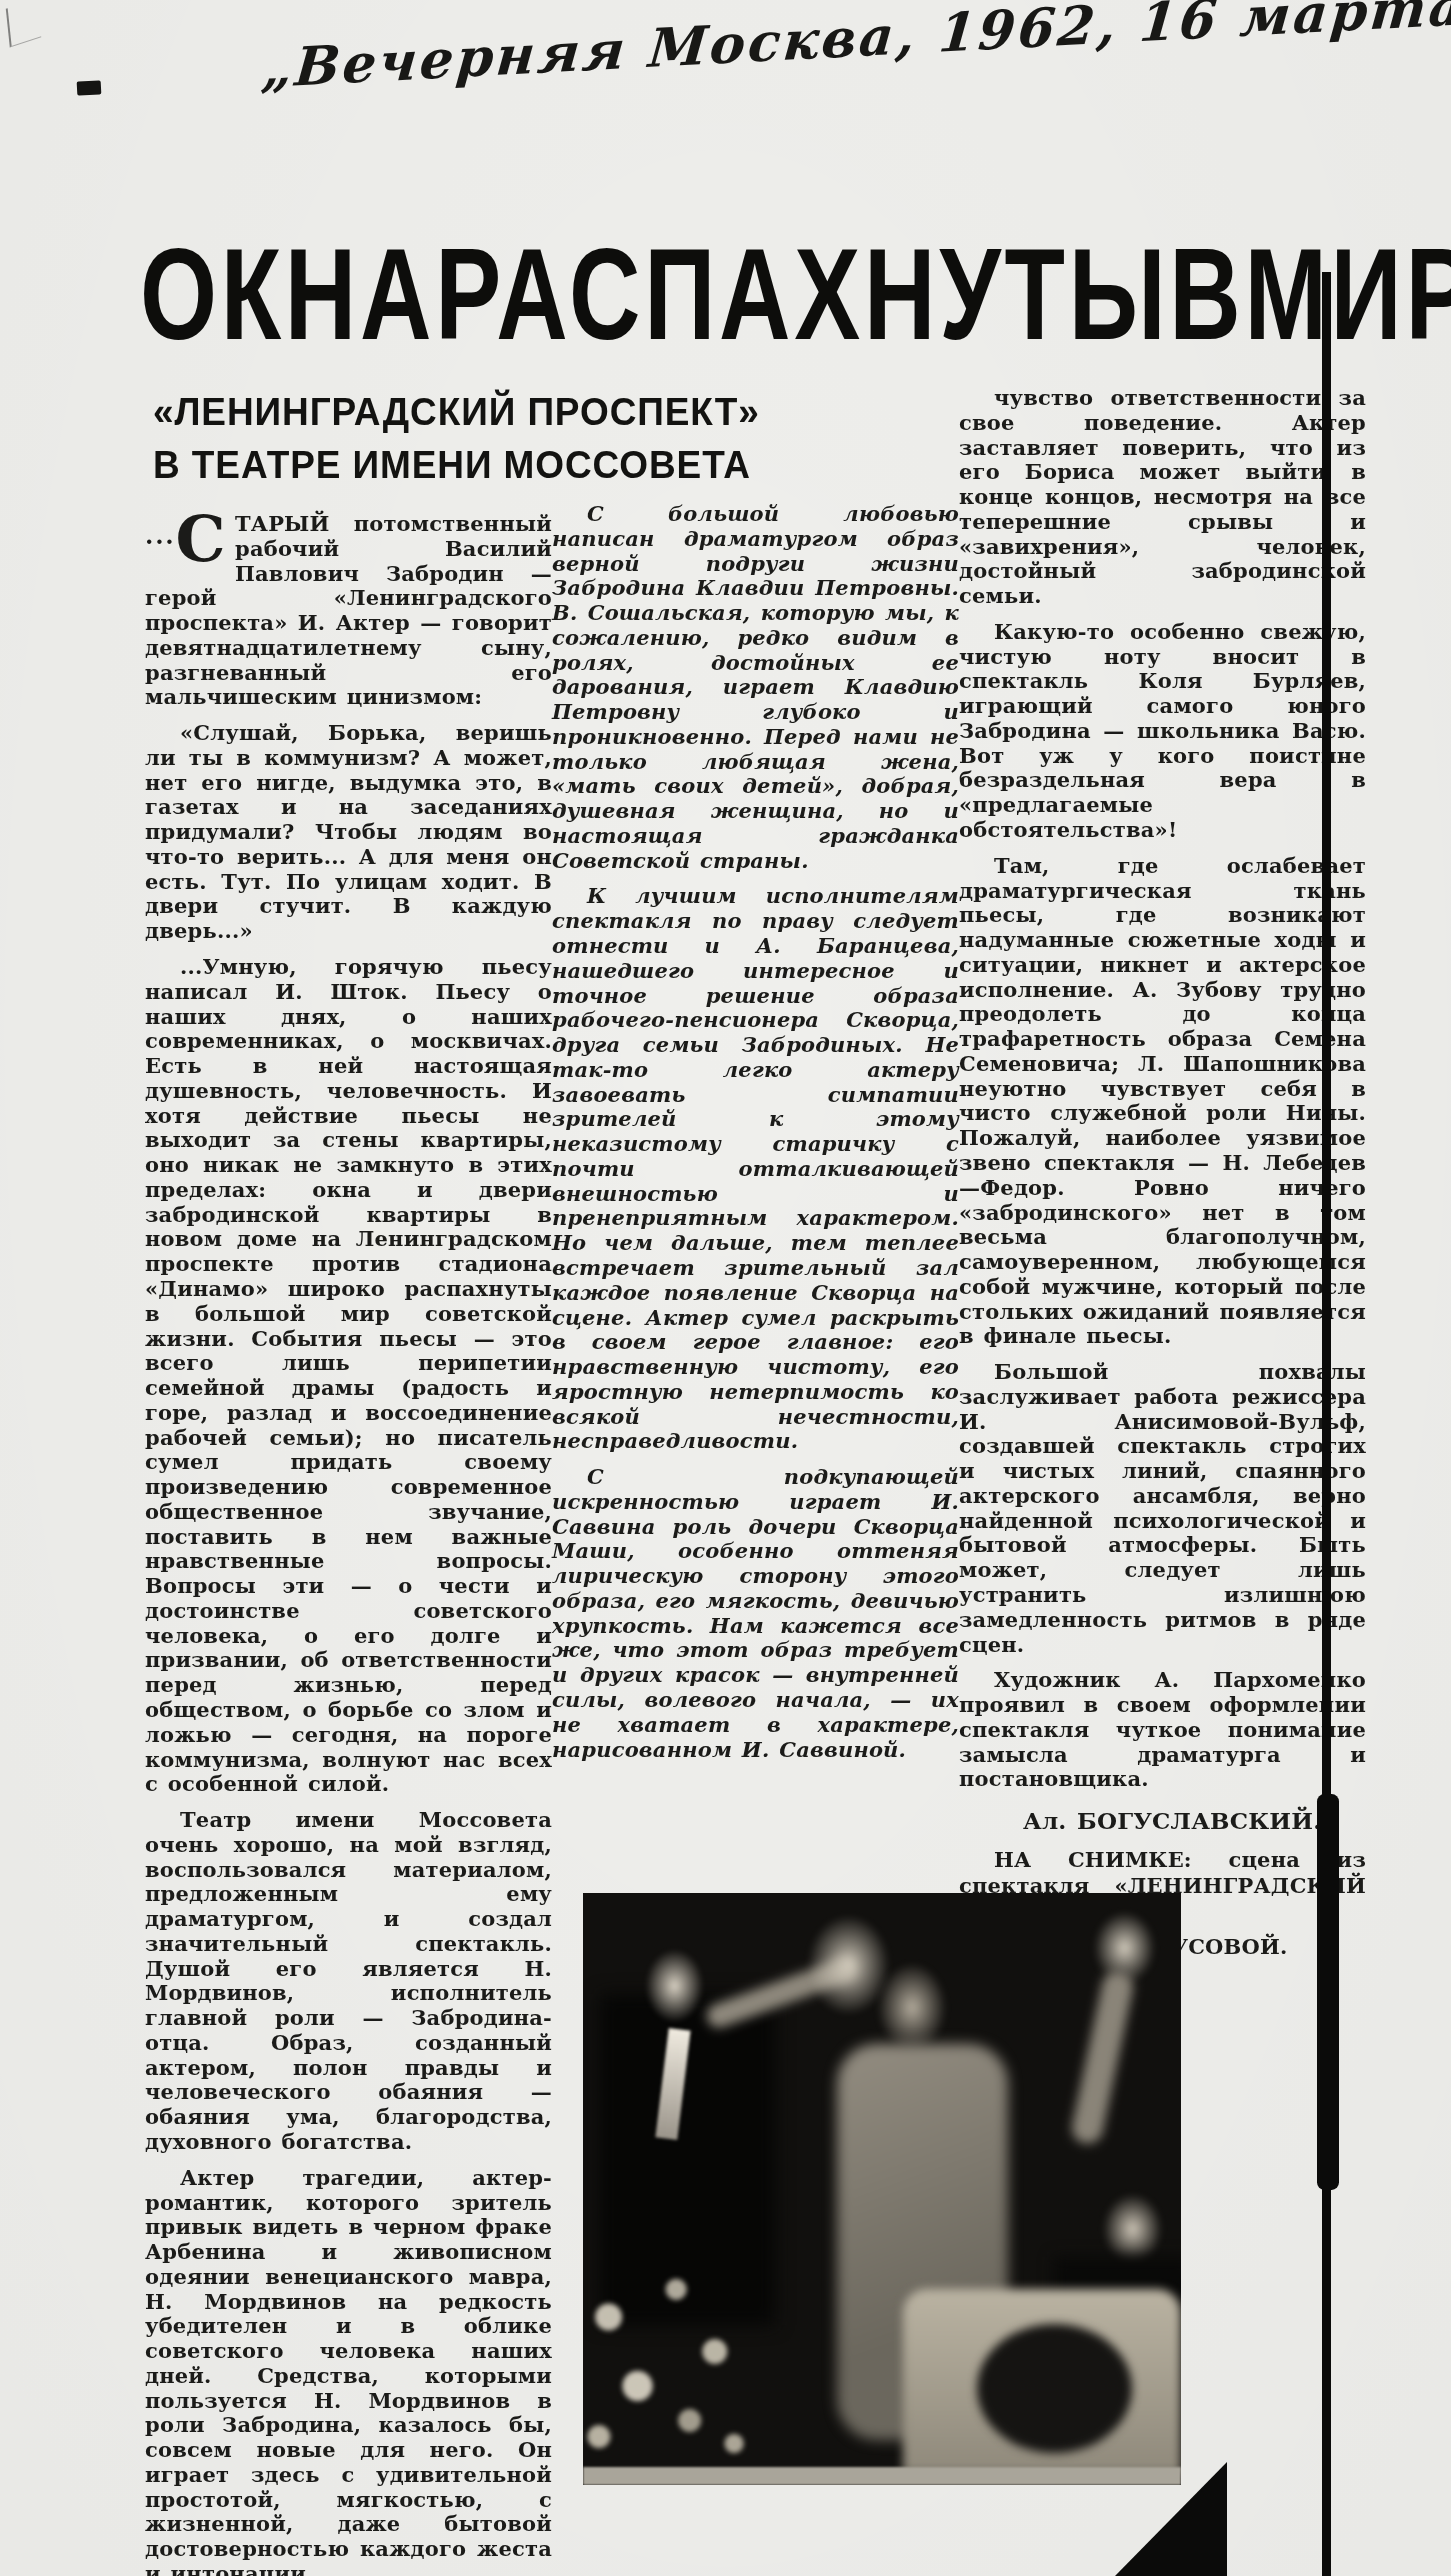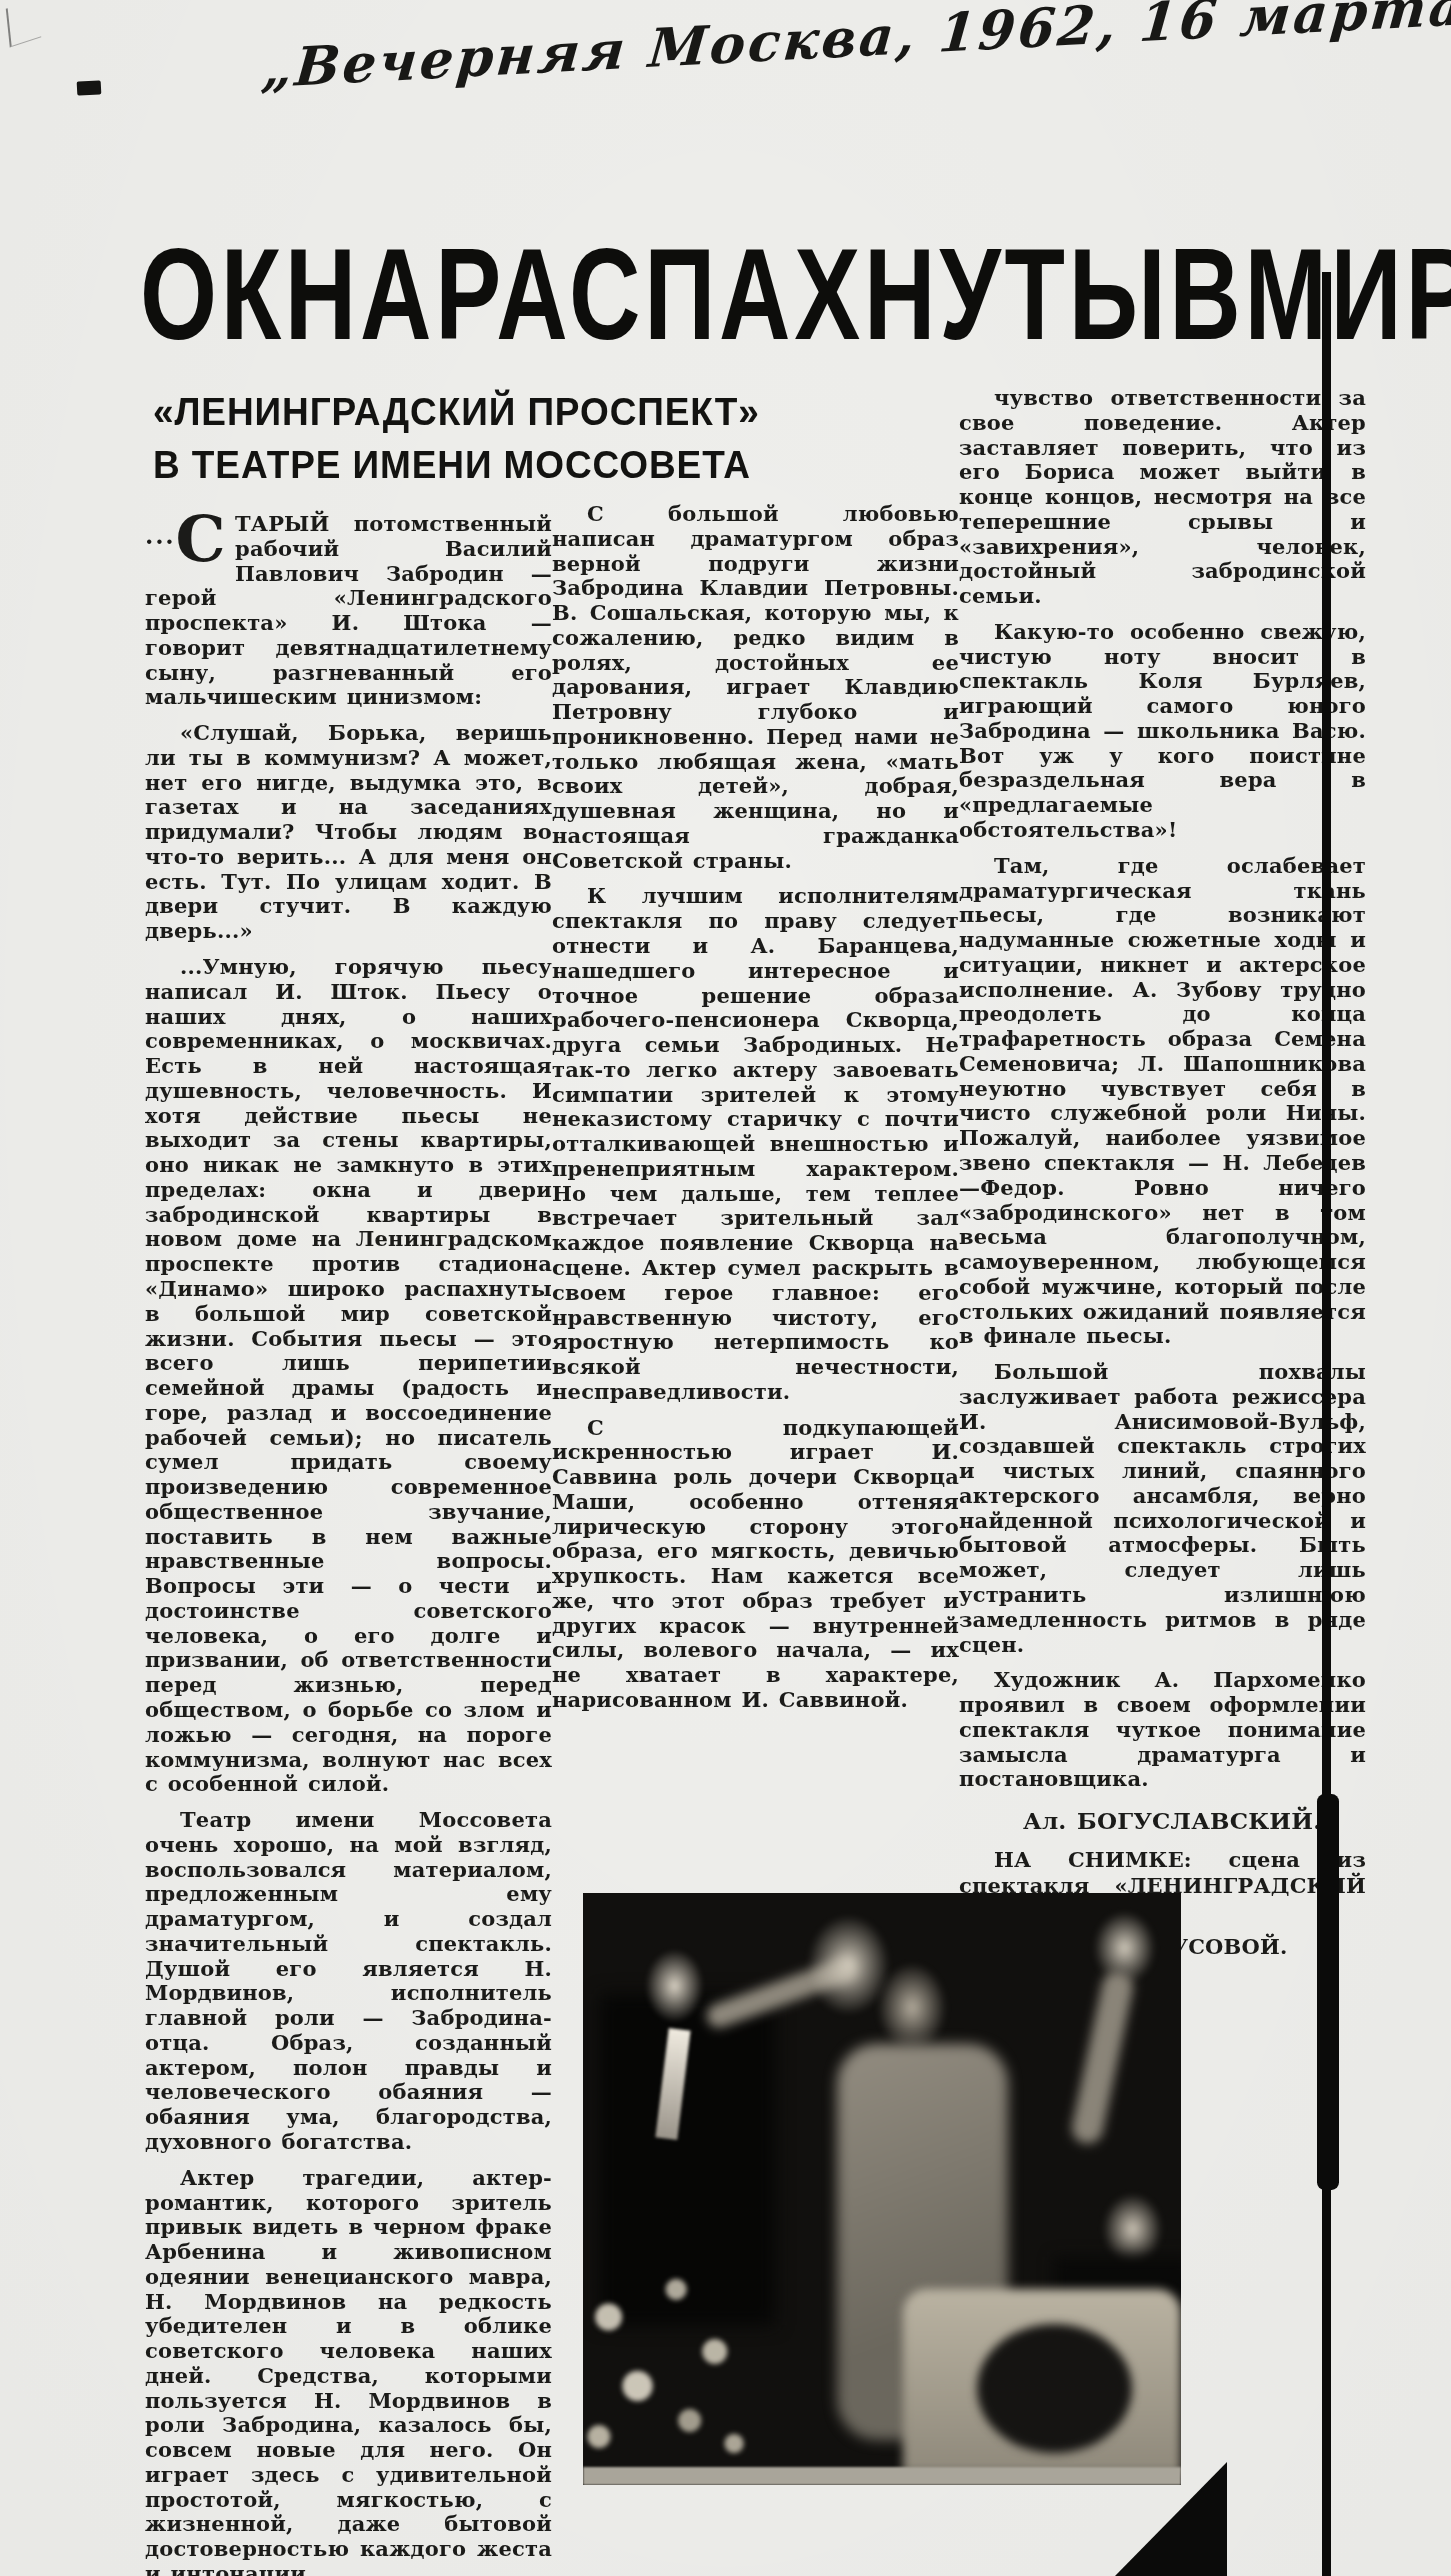"ТАРЫЙ потомственный рабочий Василий" span { text: Штока -> Актер }
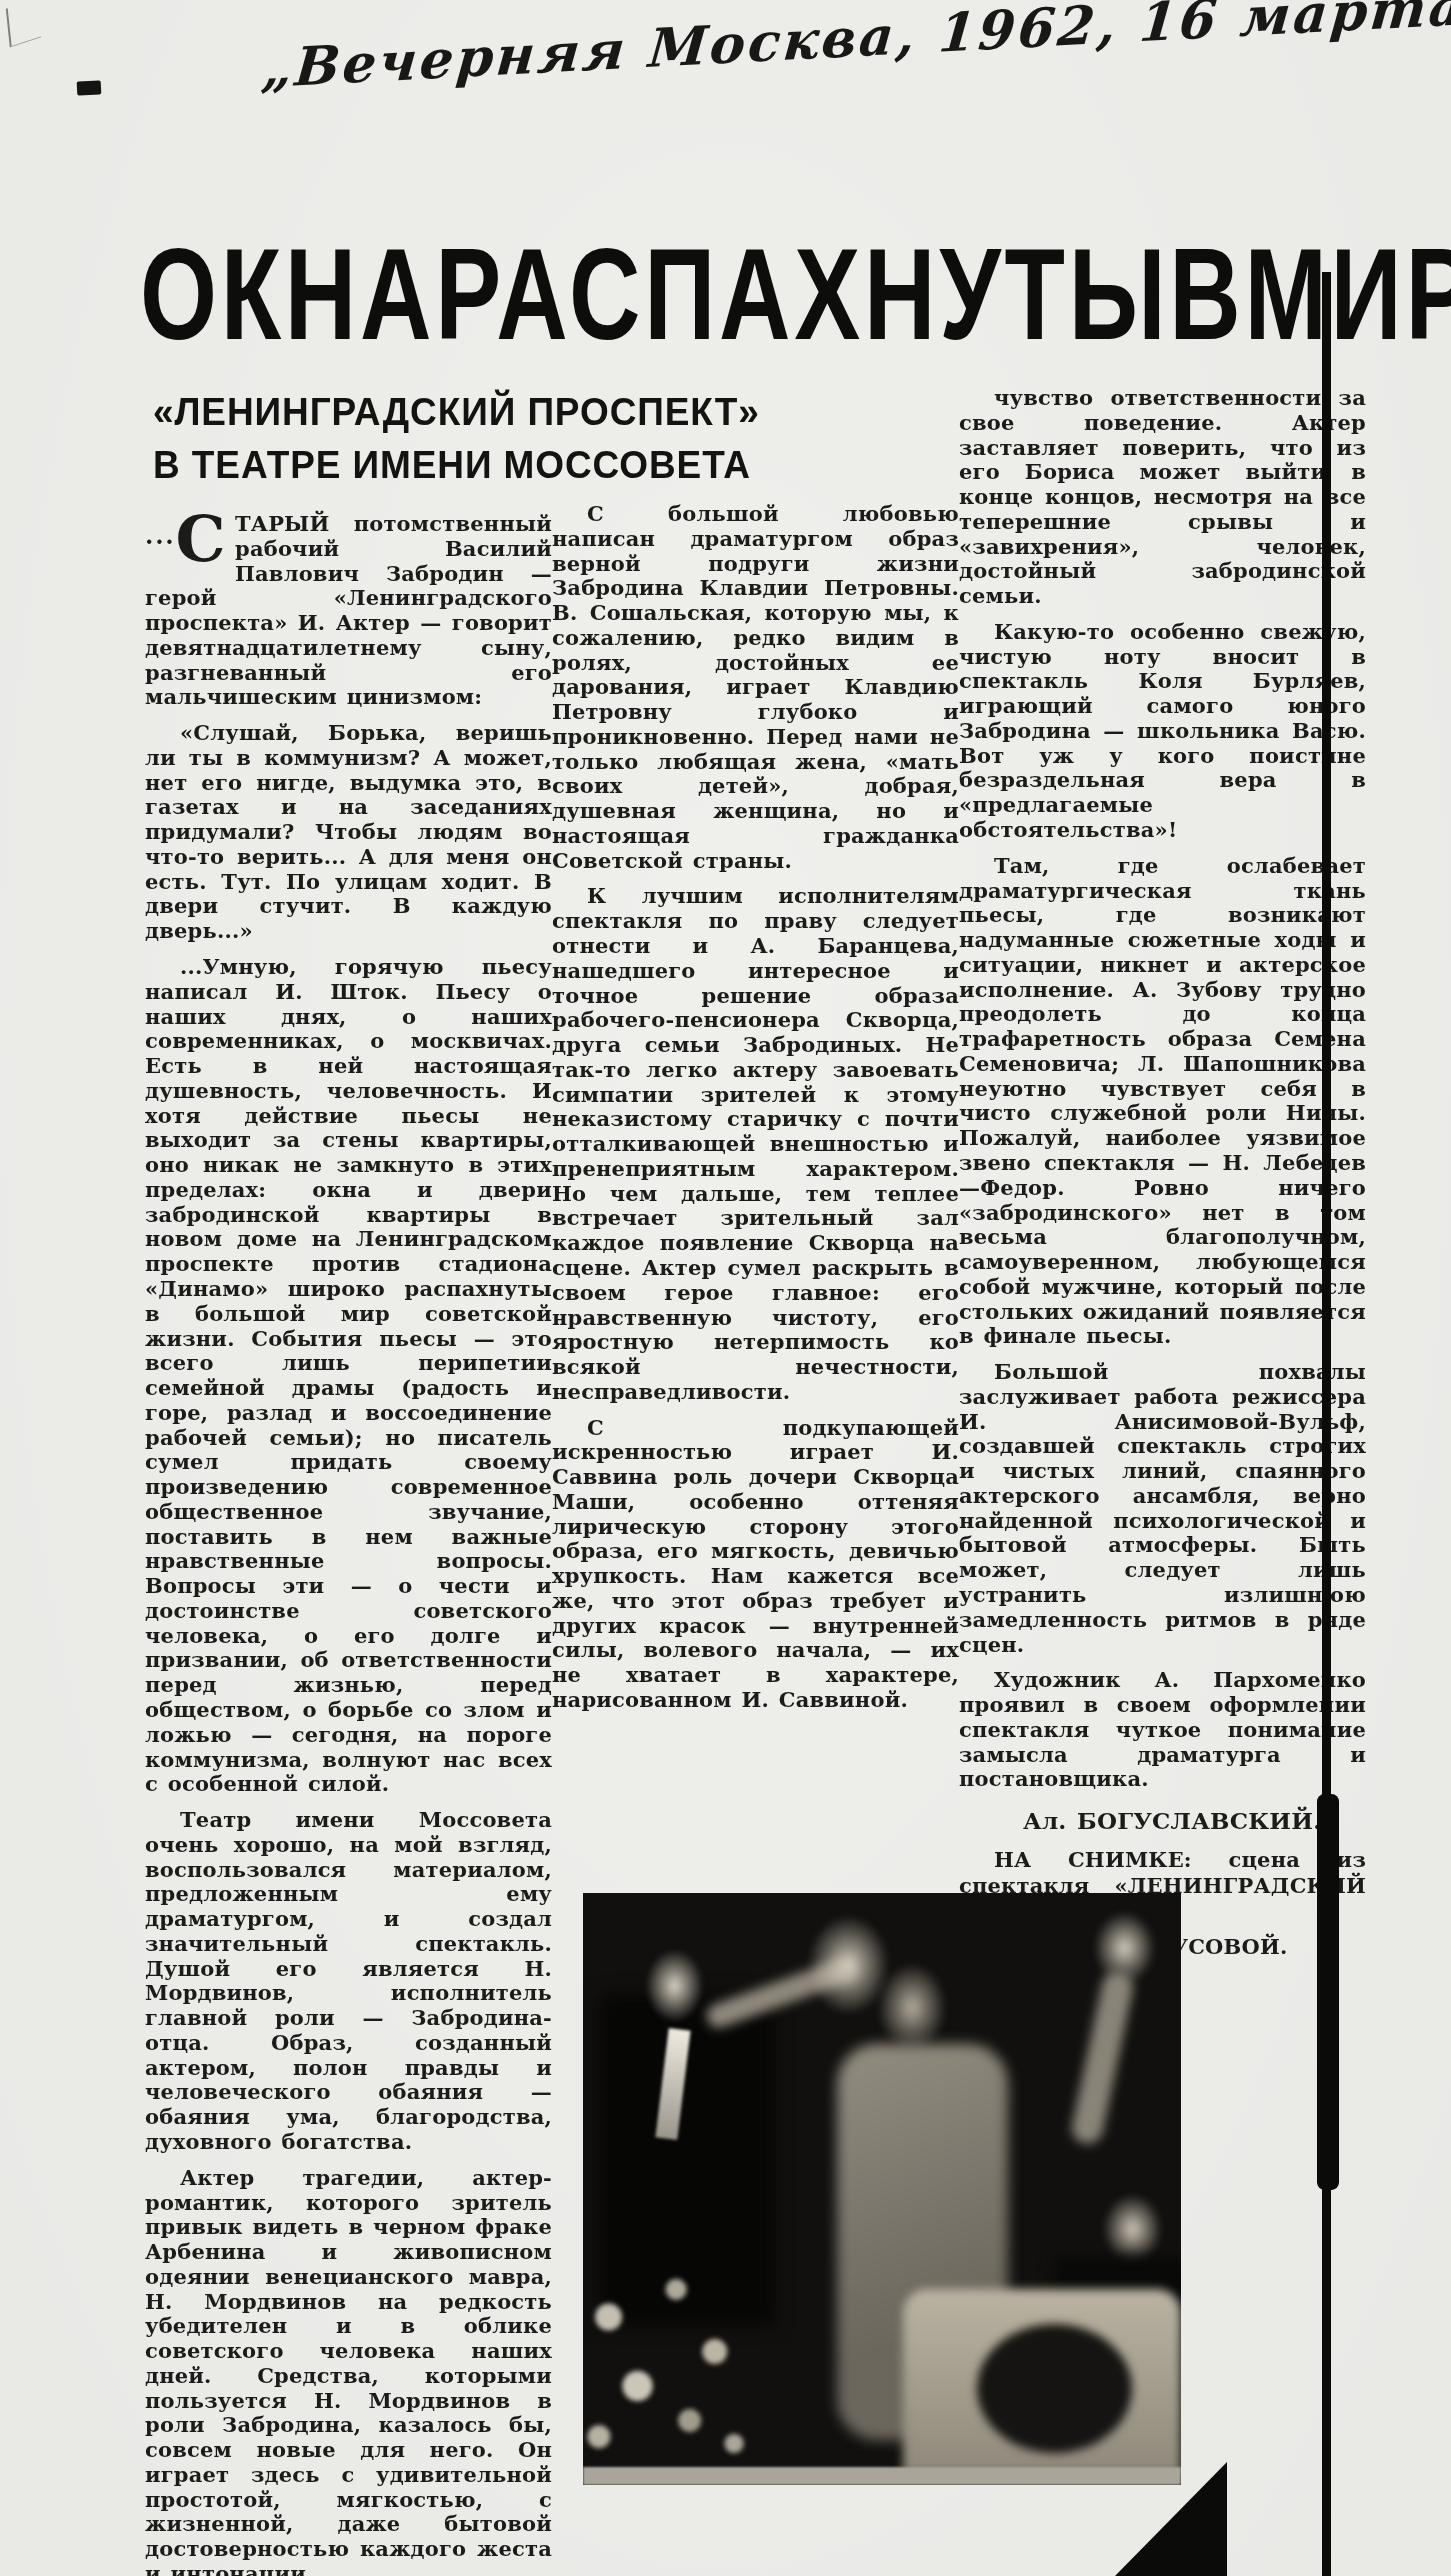"С большой любовью написан драматургом" .col2 { font-style: none -> italic }
